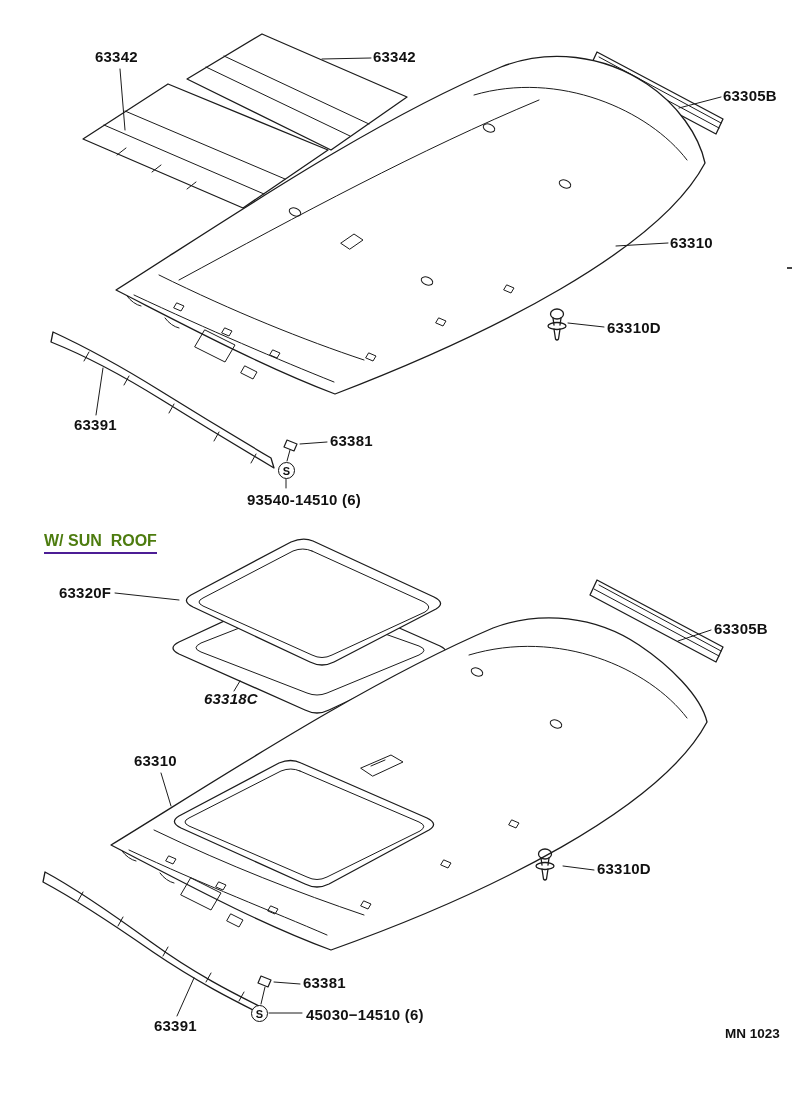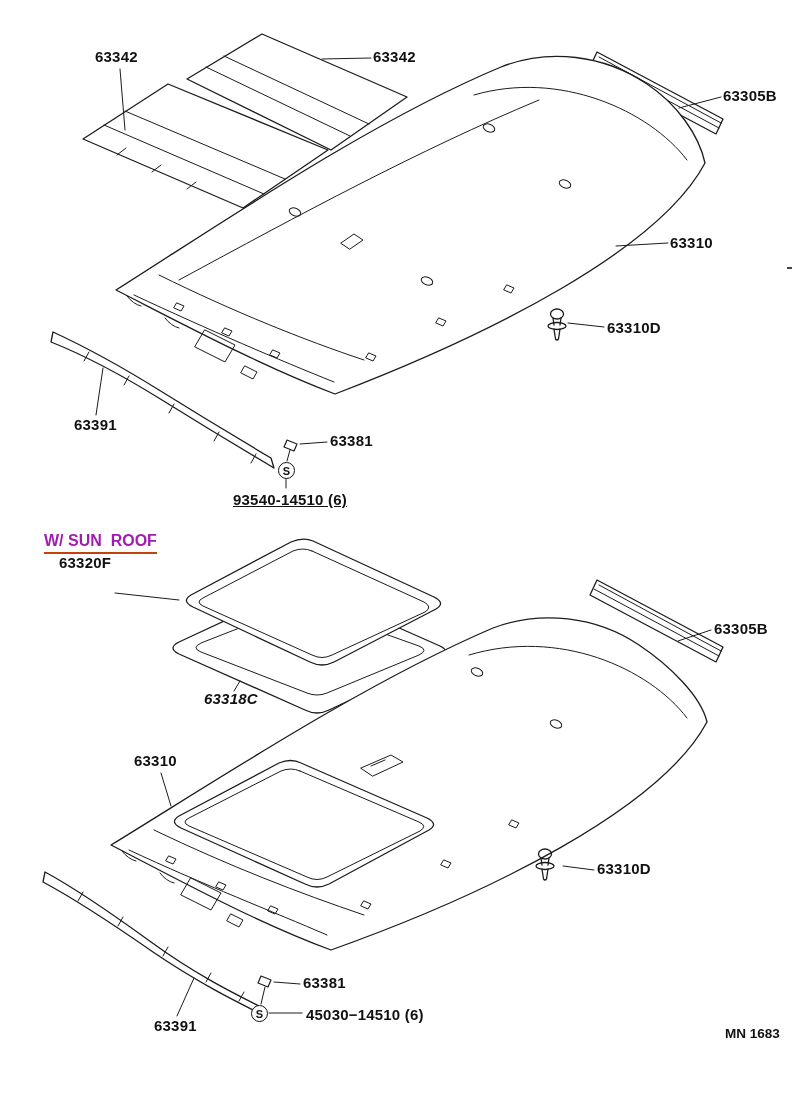"93540-14510 (6)" div.part-label { left: 214px -> 228px; text-decoration: underline -> none }
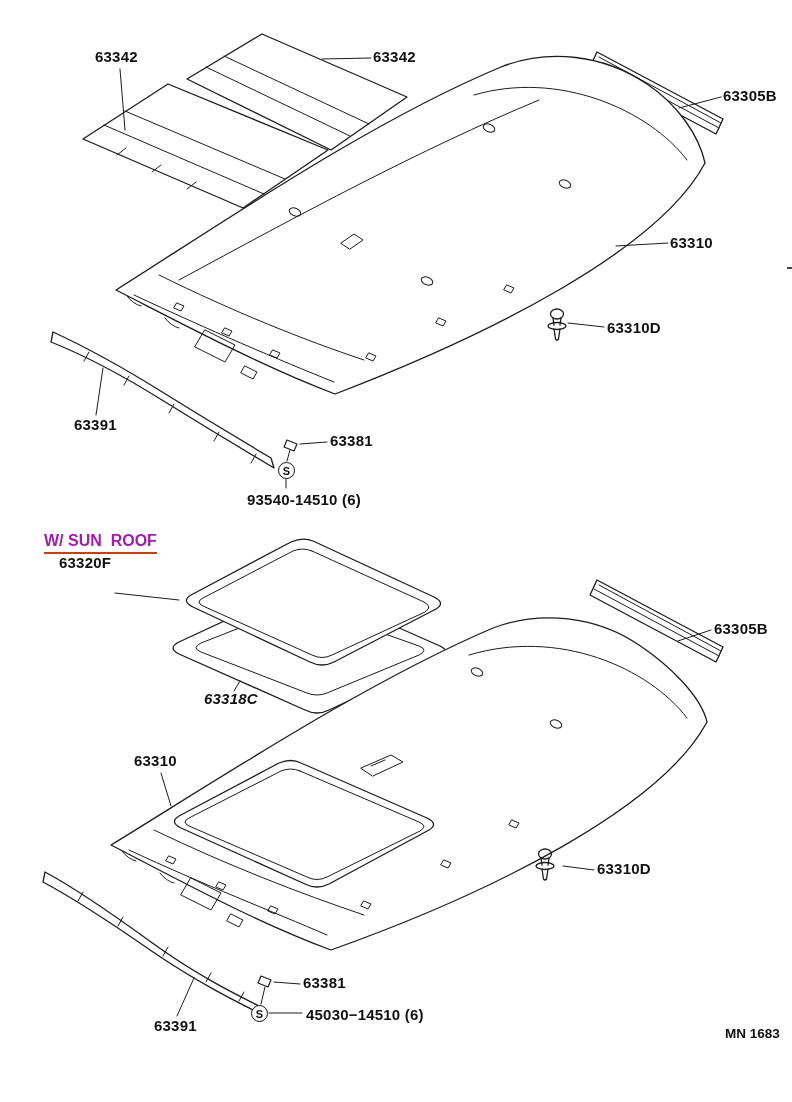"W/ SUN ROOF" .section-heading { border-bottom: 2px solid #c2410c -> 2px solid #4c1d95; color: #a21caf -> #4d7c0f }
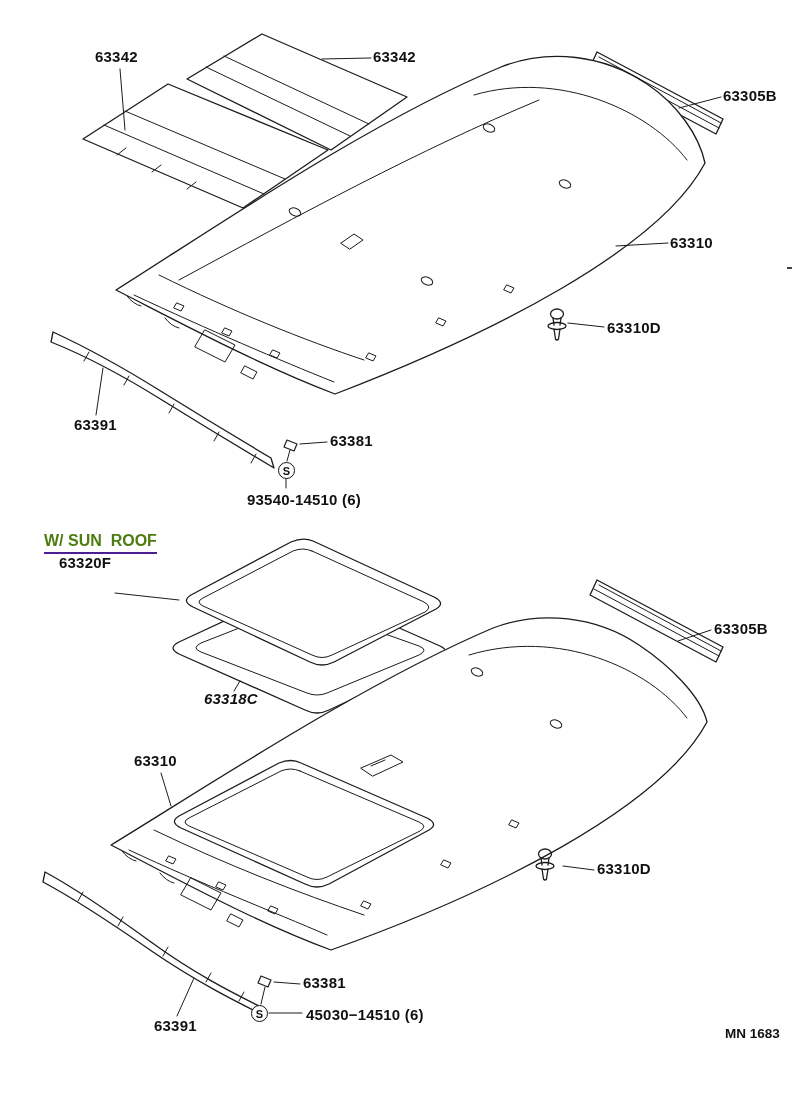"63320F" div.part-label { top: 554px -> 584px }
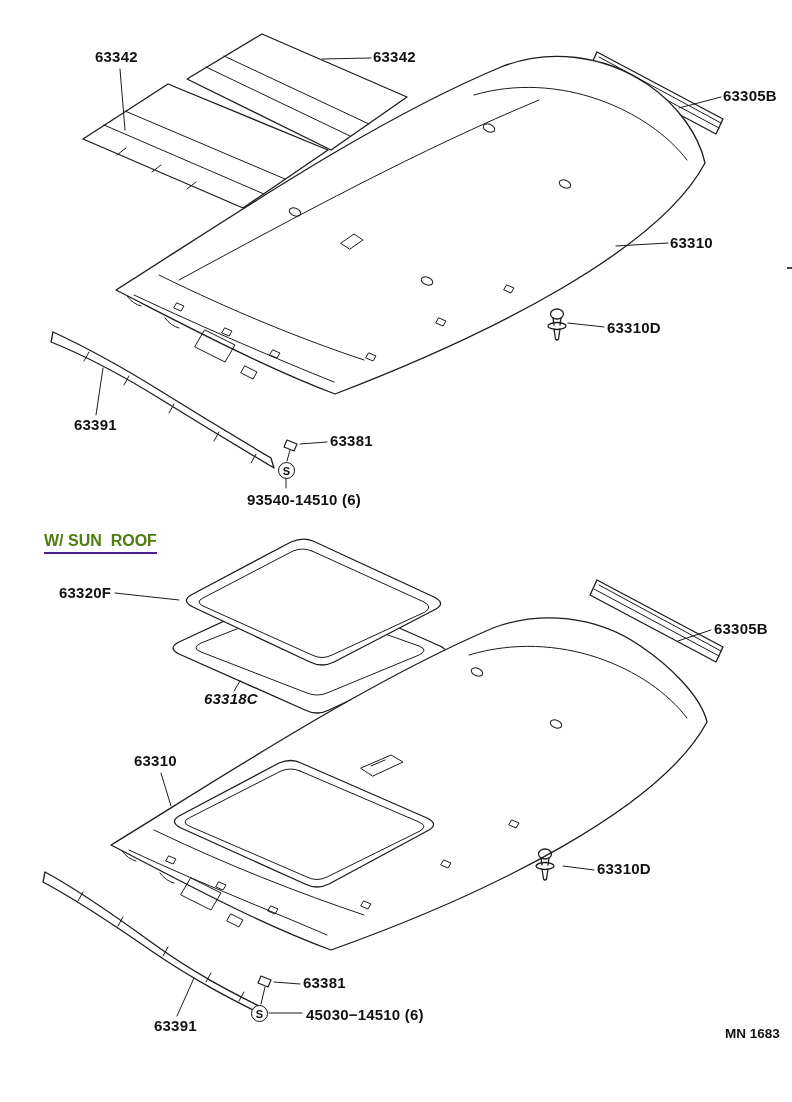"MN 1683" div.page-code { text: 1683 -> 1023 }
